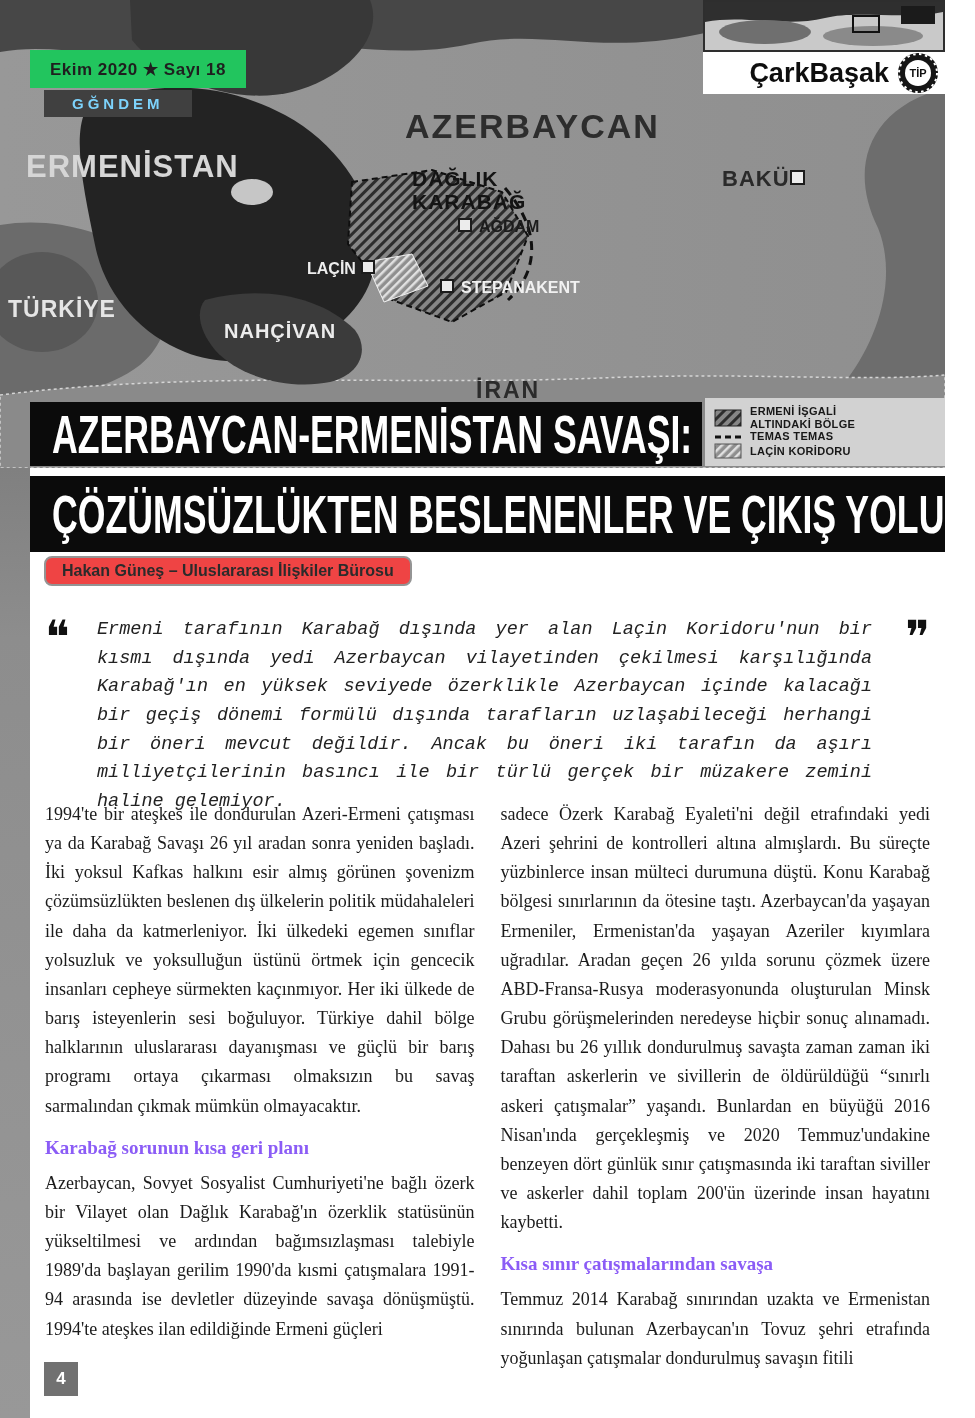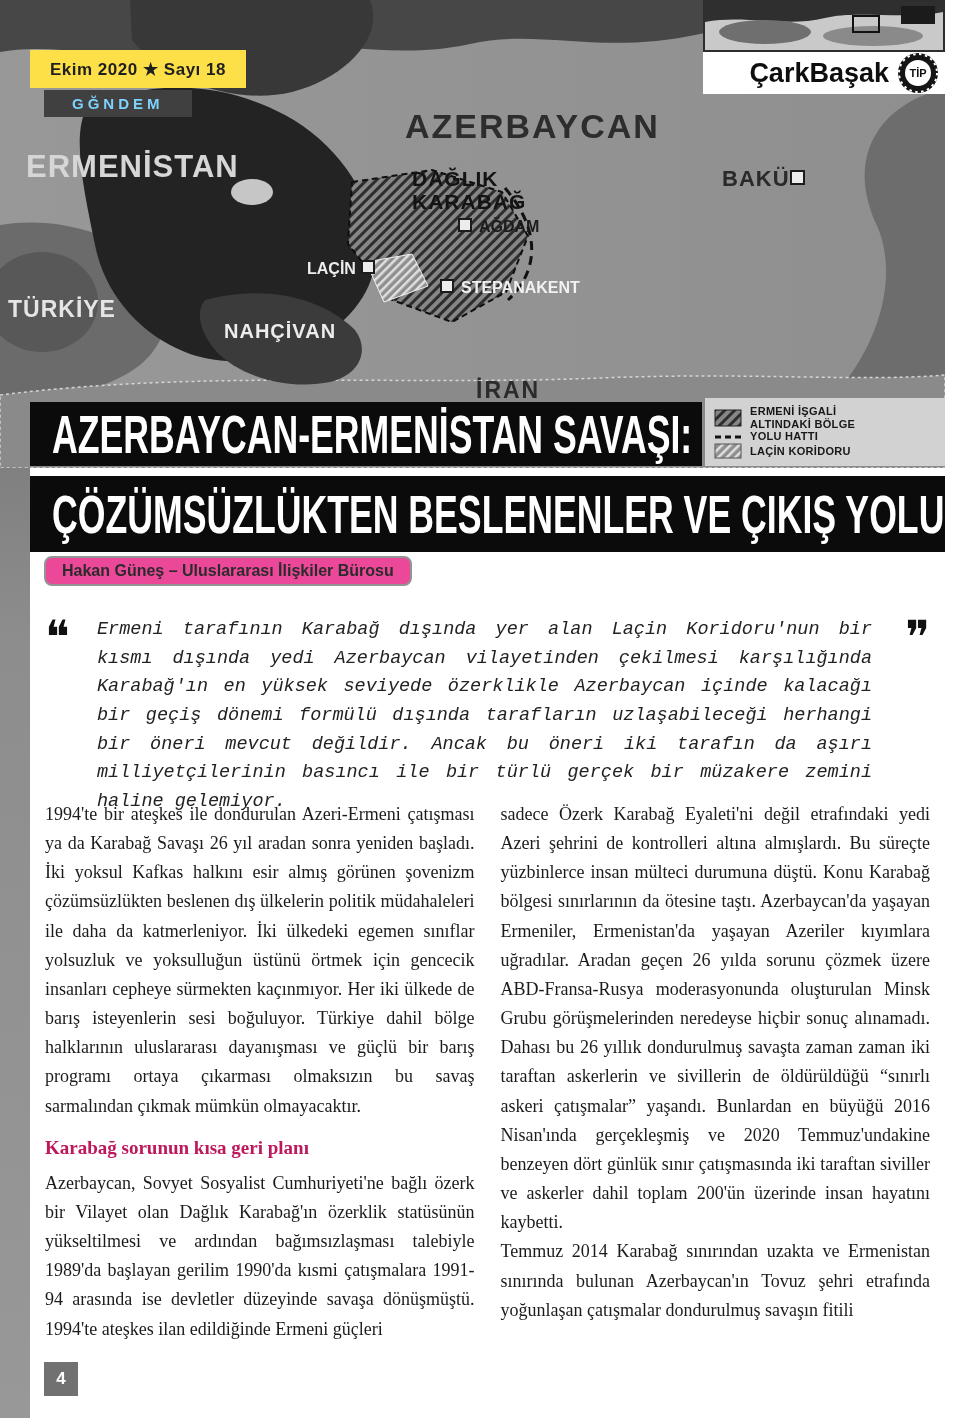"Ekim 2020 ★ Sayı 18" .issue-box { background: #fde047 -> #22c55e }
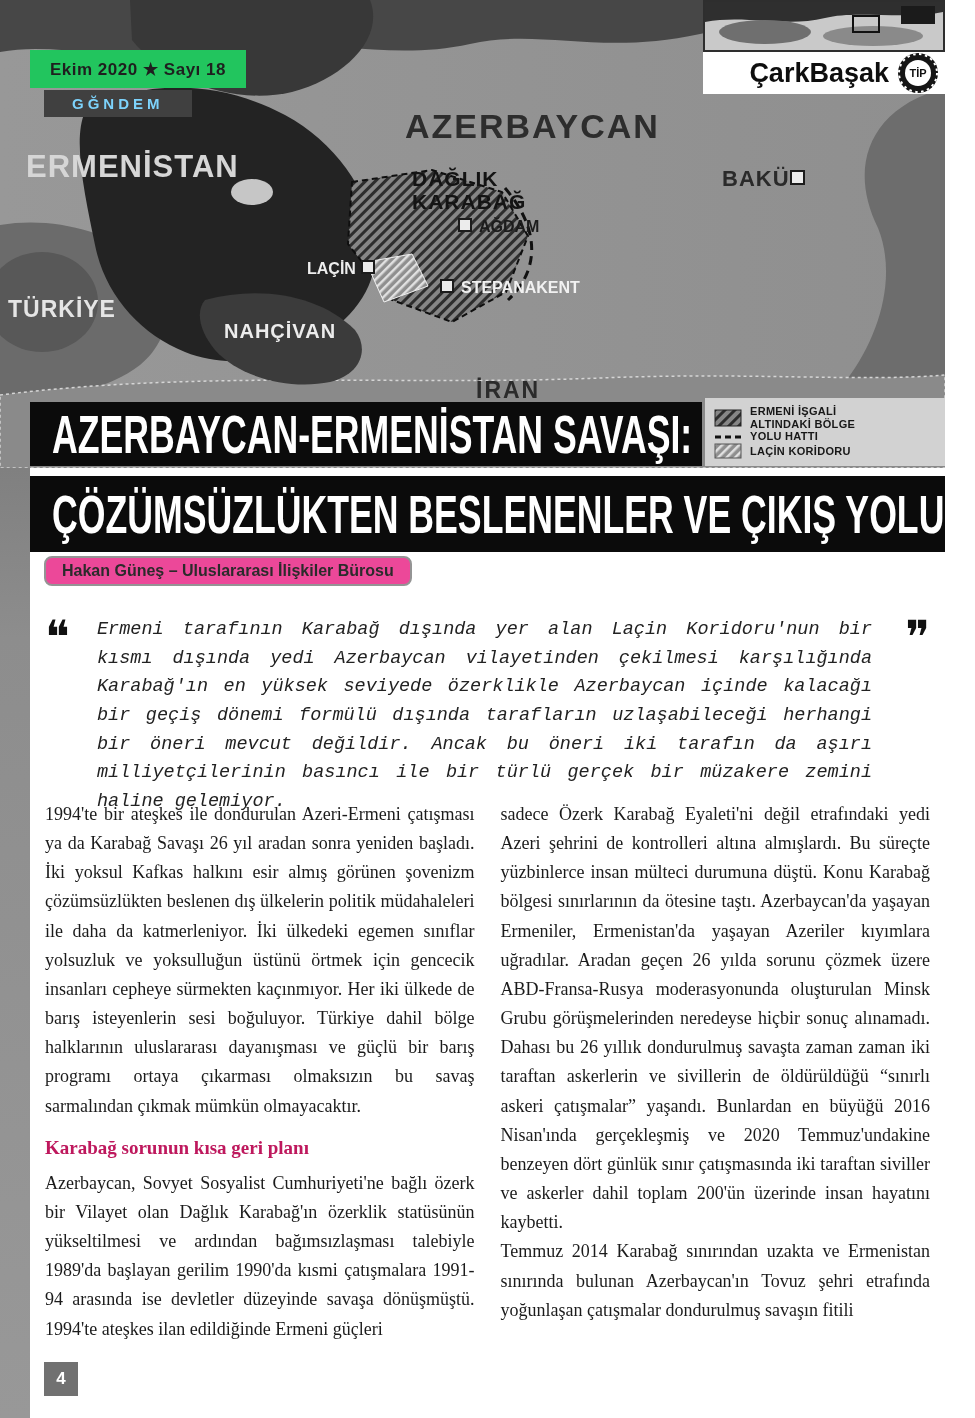"YOLU HATTI" div.legend-label { text: YOLU HATTI -> TEMAS TEMAS }
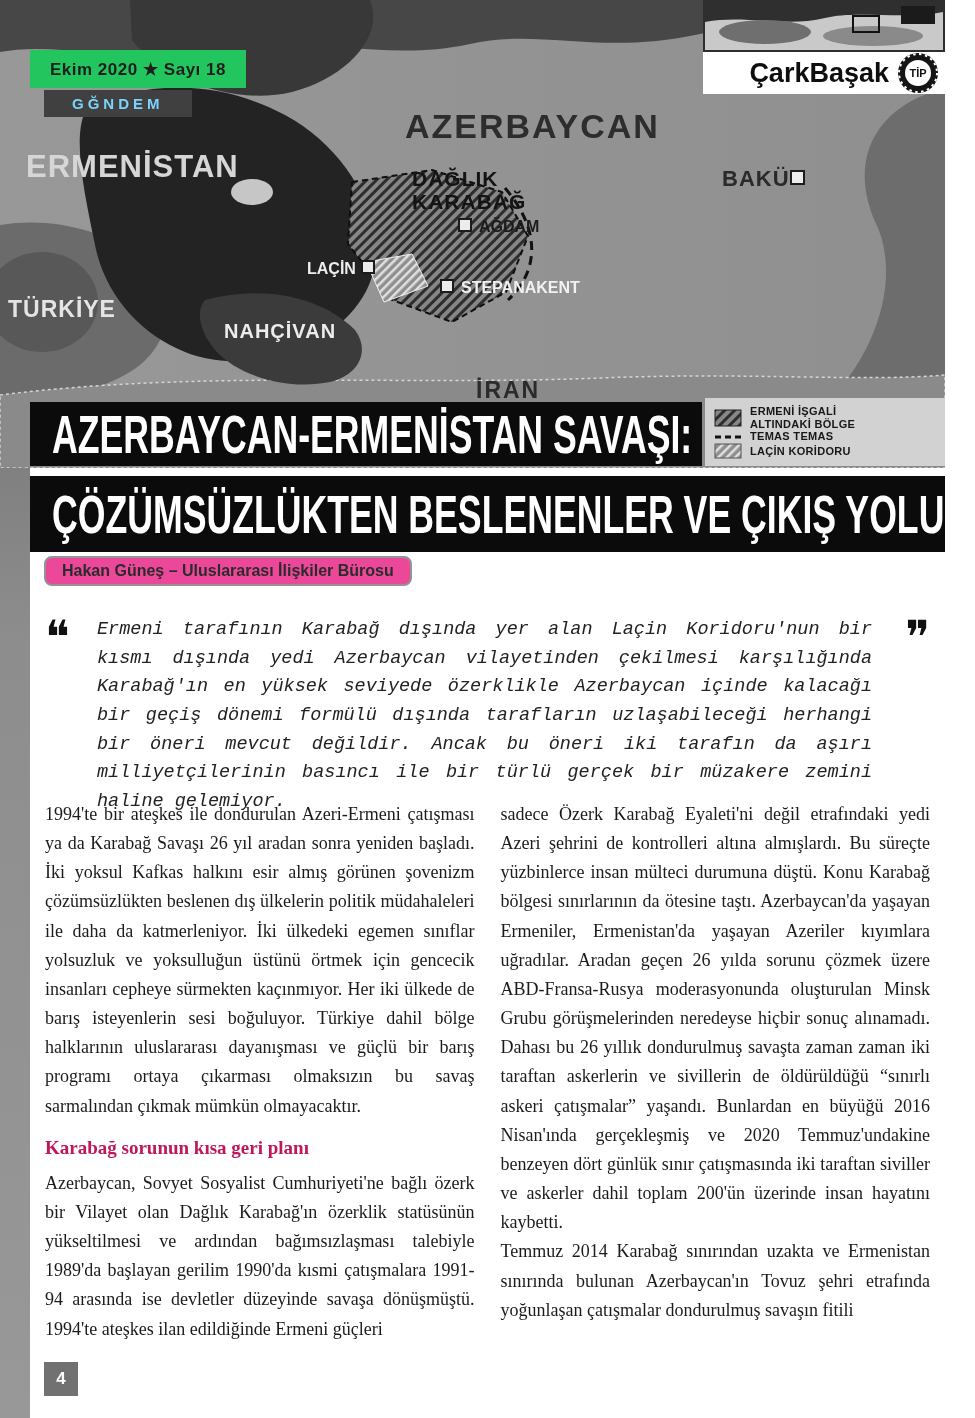"Hakan Güneş – Uluslararası İlişkiler" .byline-badge { background: #ec4899 -> #ef4444 }
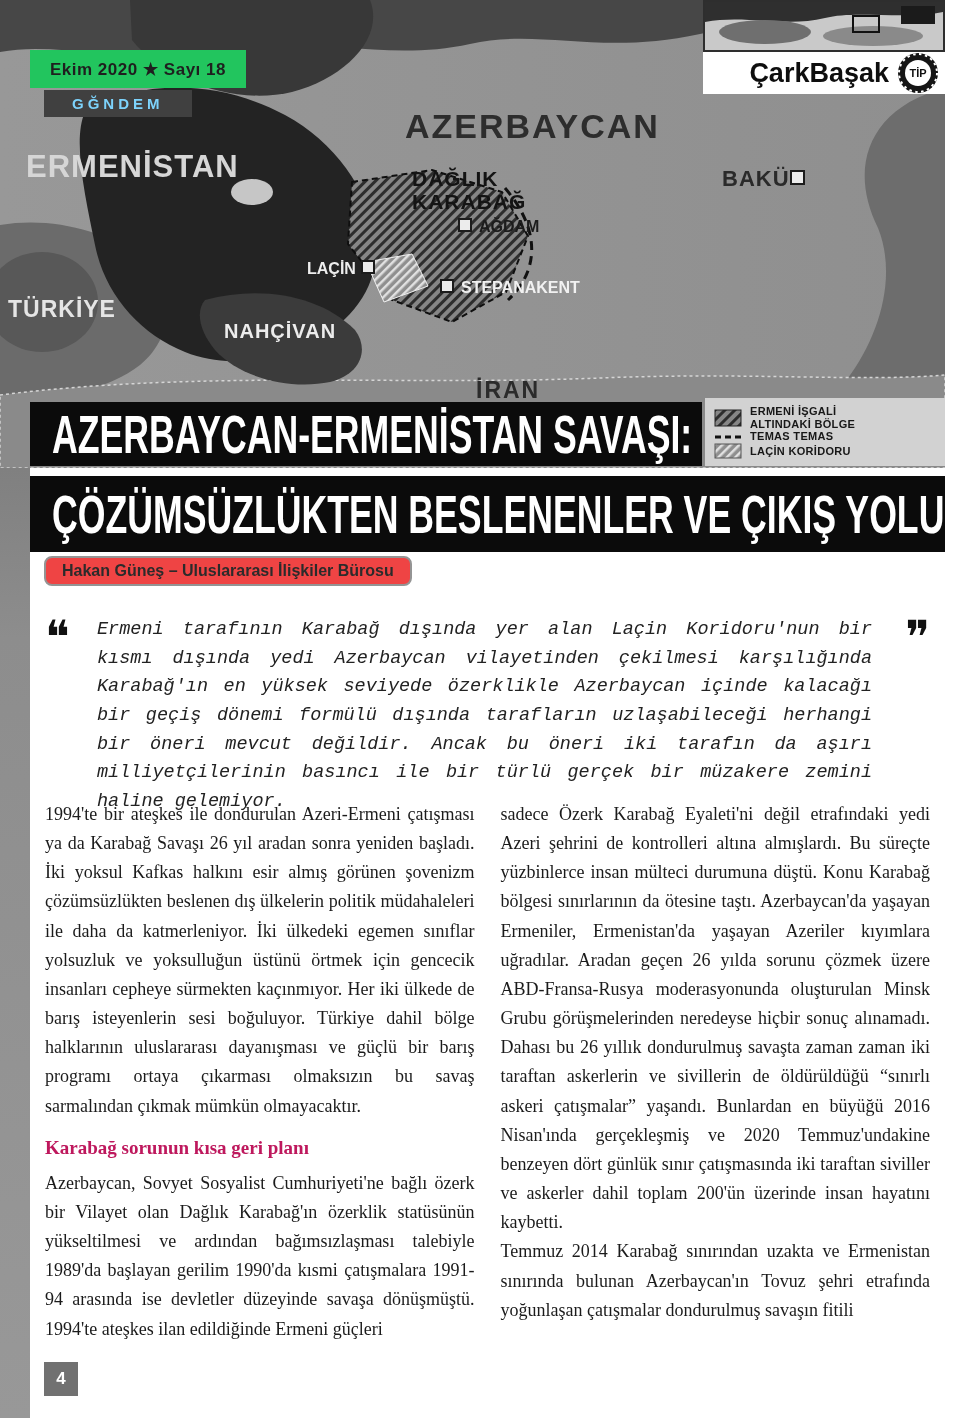"Karabağ sorunun kısa geri planı" .article h3 { color: #be185d -> #8b5cf6 }
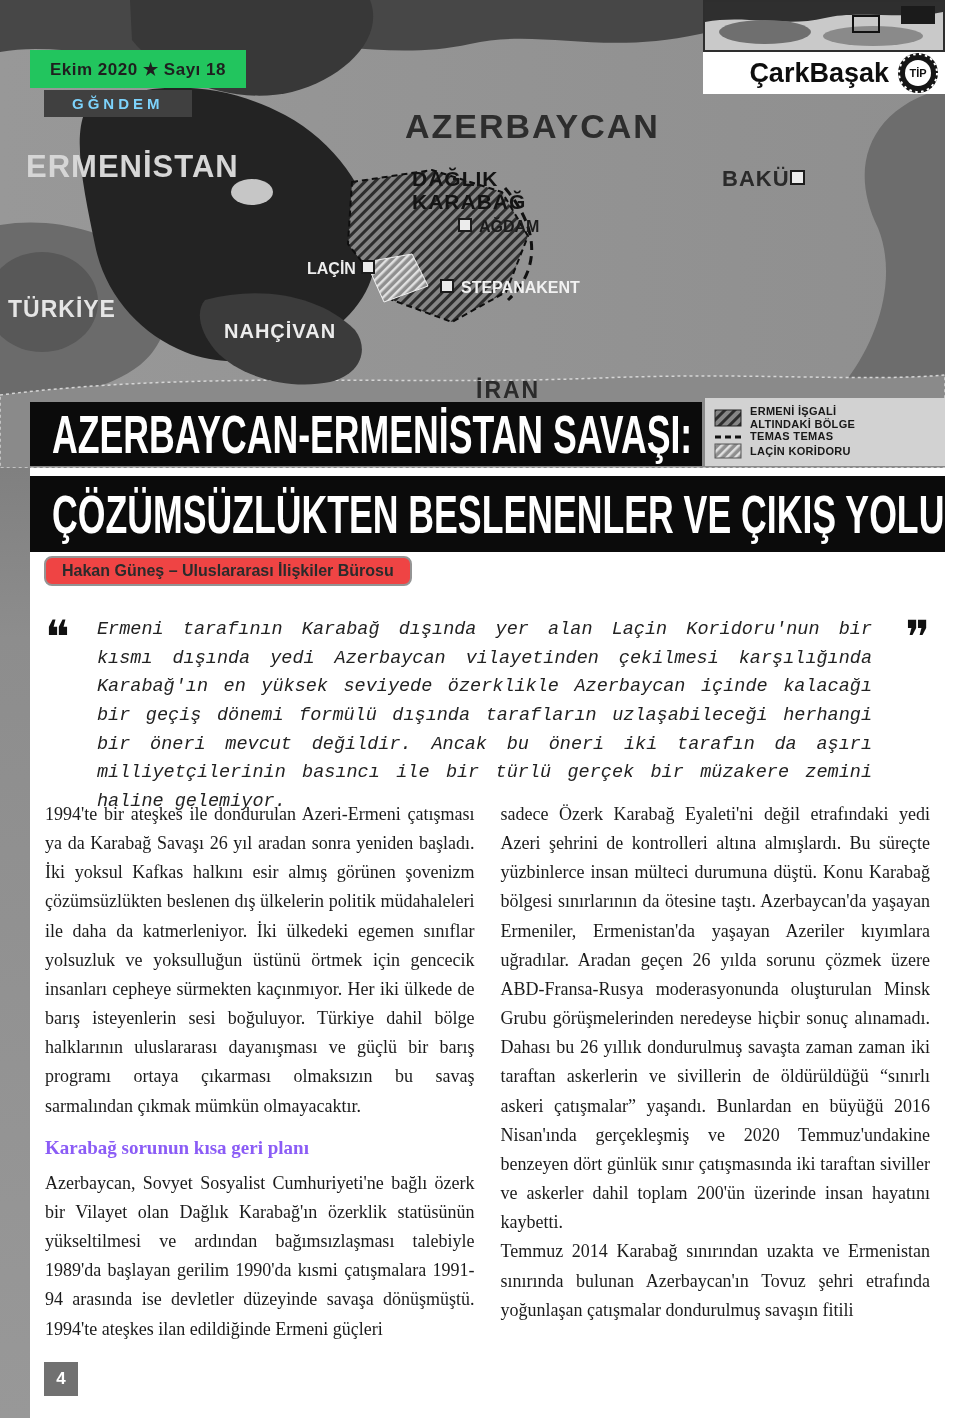"Kısa sınır çatışmalarından savaşa" h3 { html: none -> <h3>Kısa sınır çatışmalarından savaşa</h3> }
